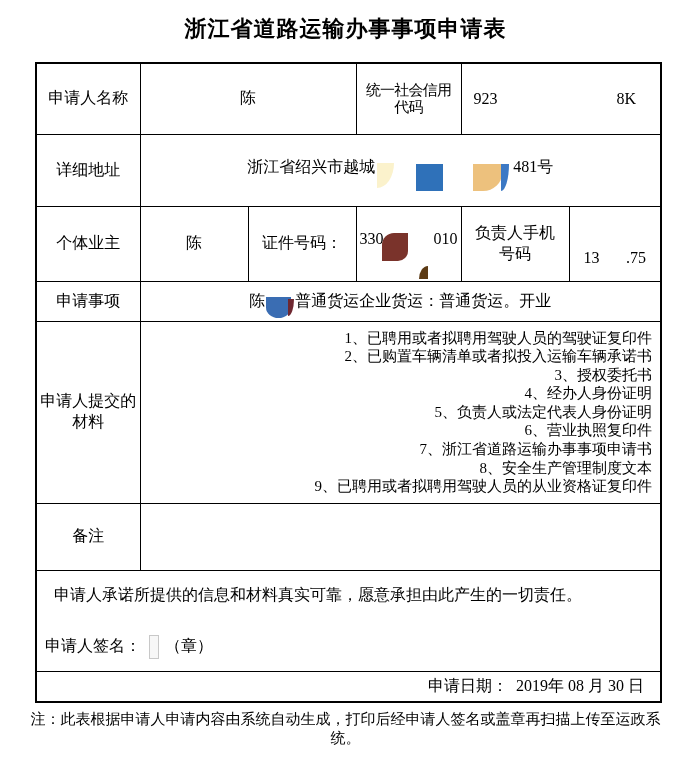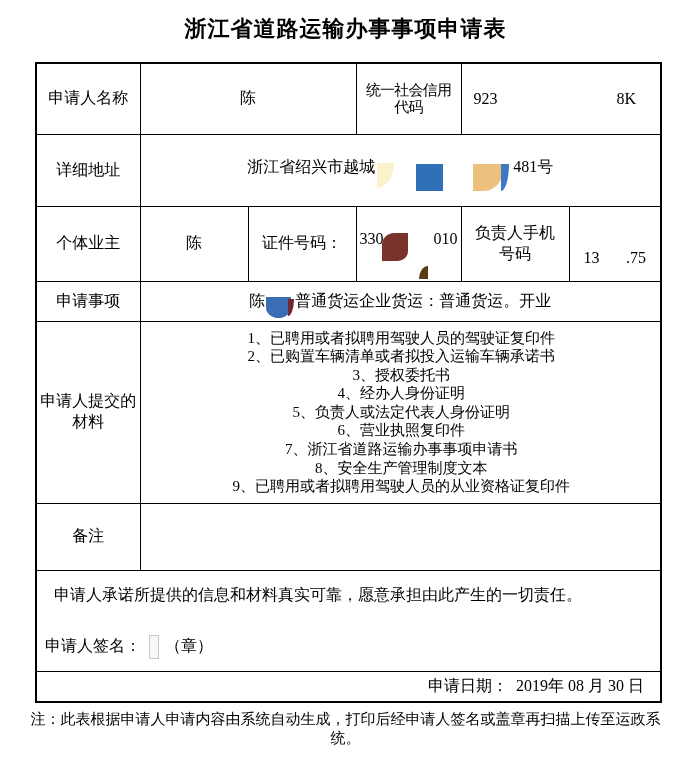"1、已聘用或者拟聘用驾驶人员的驾驶证复印件" .materials { text-align: center -> right }
